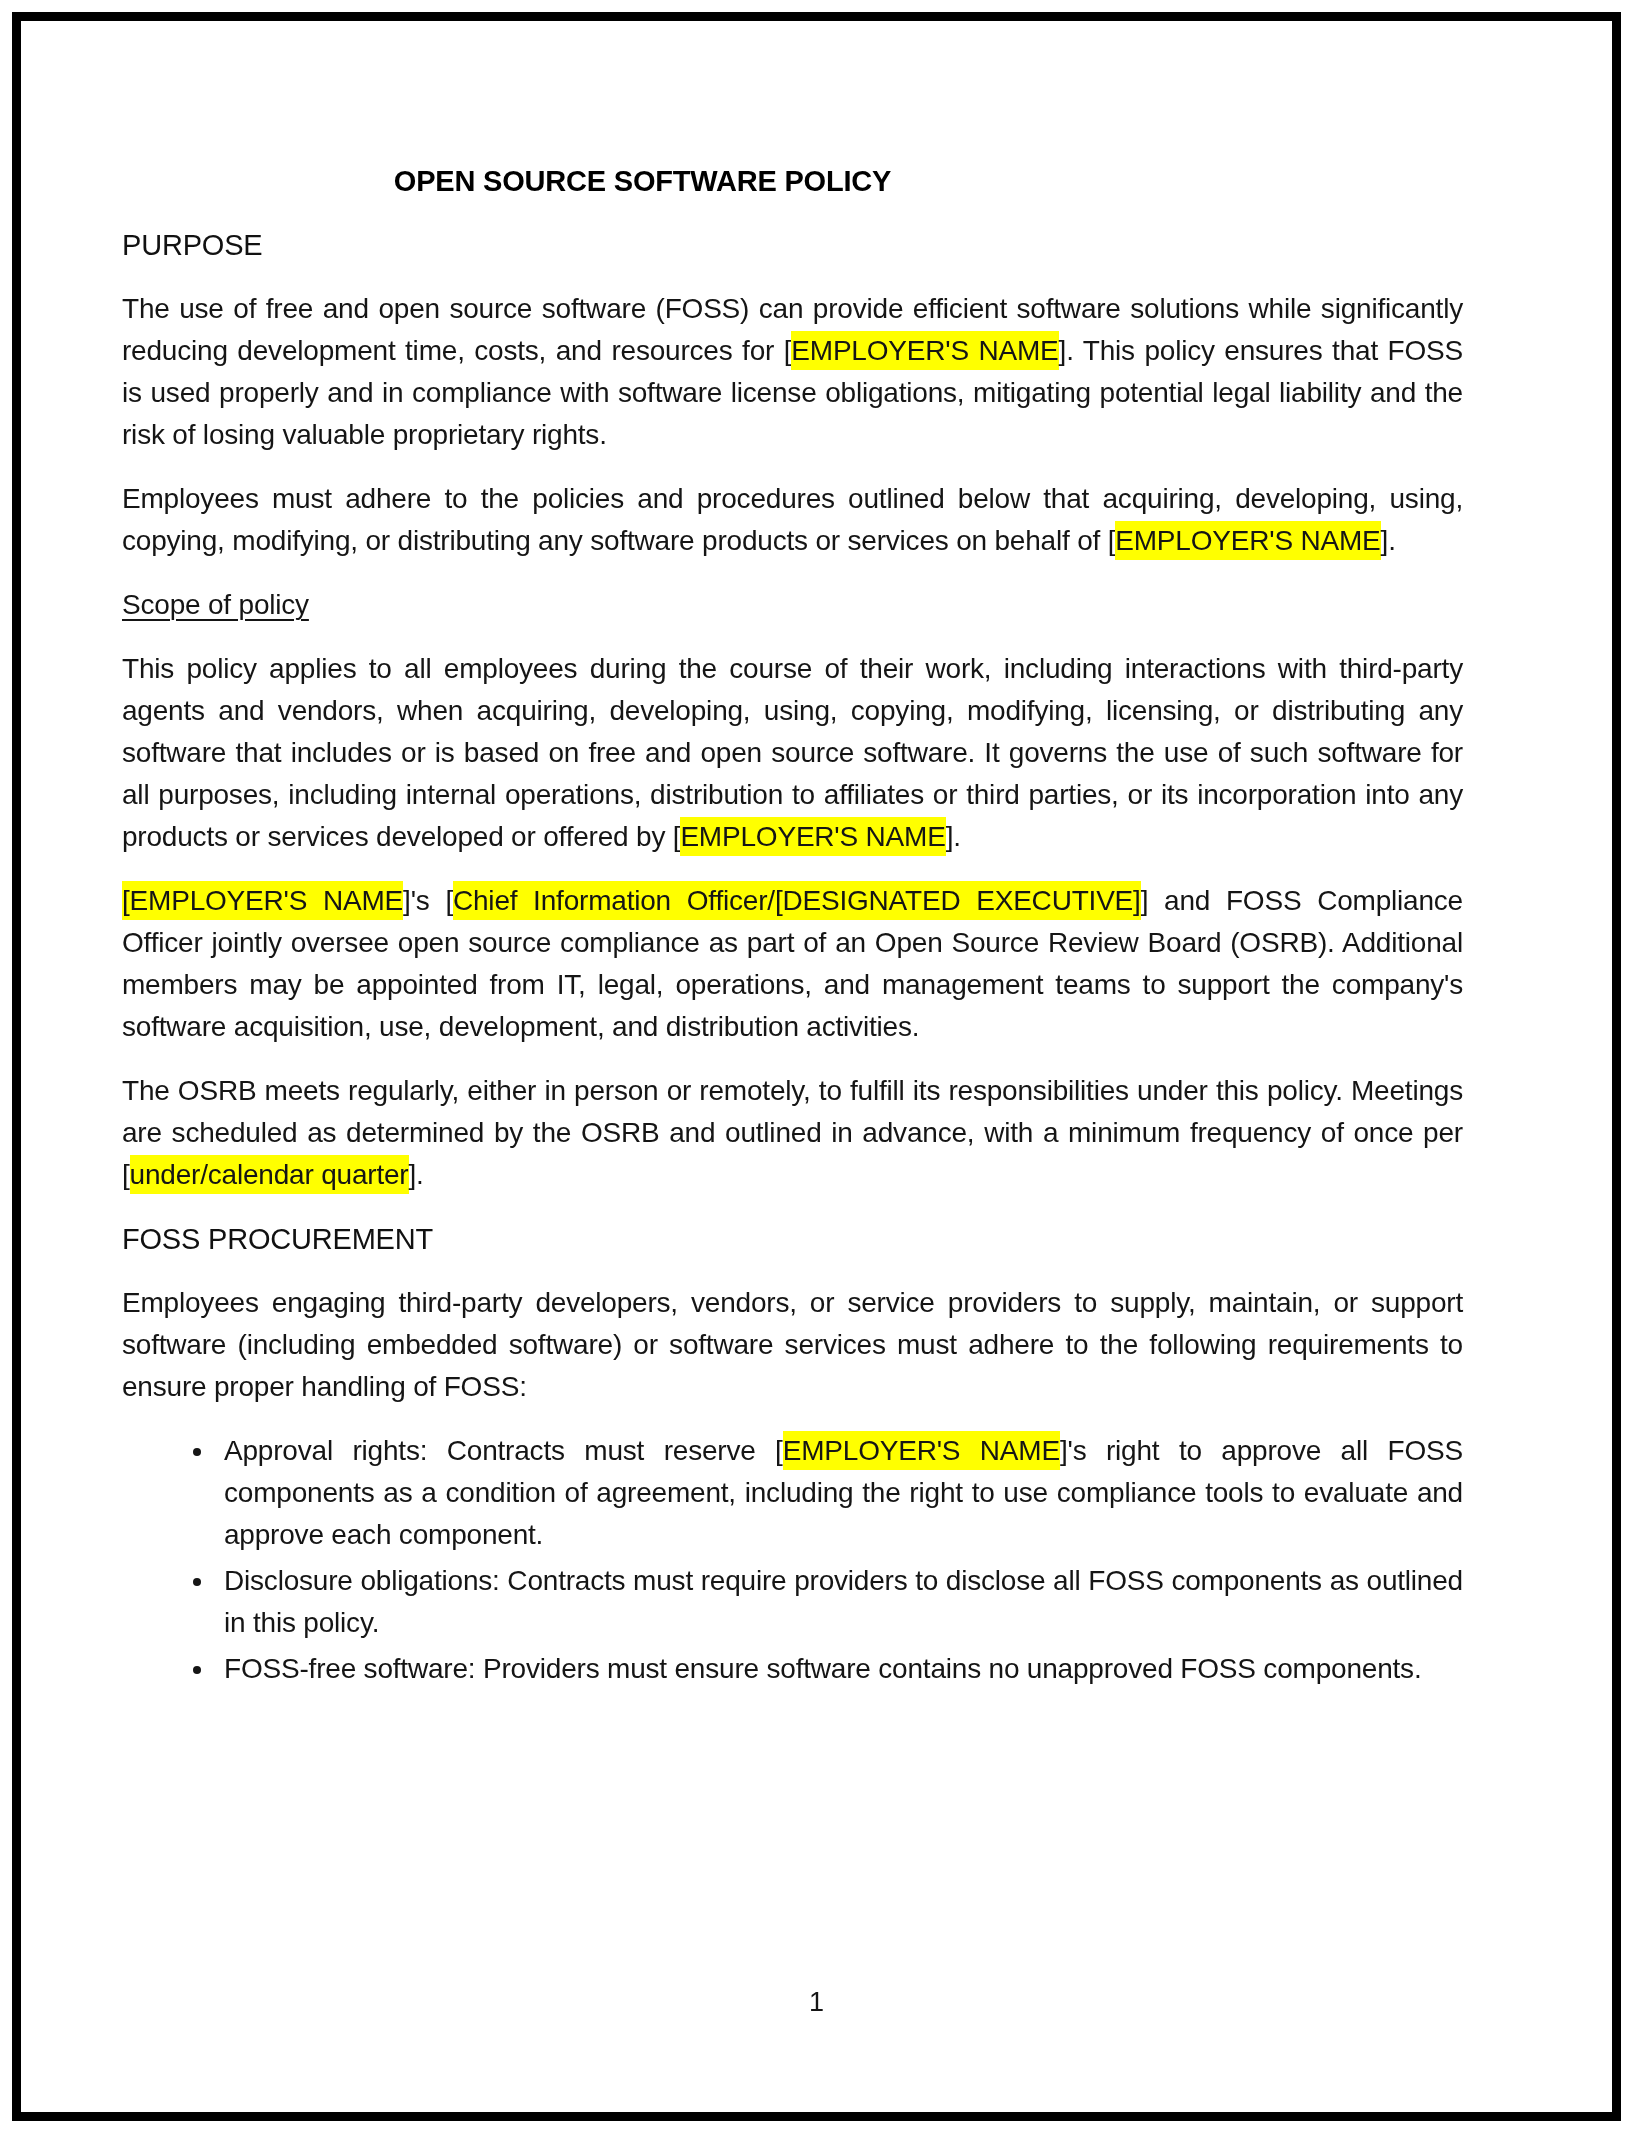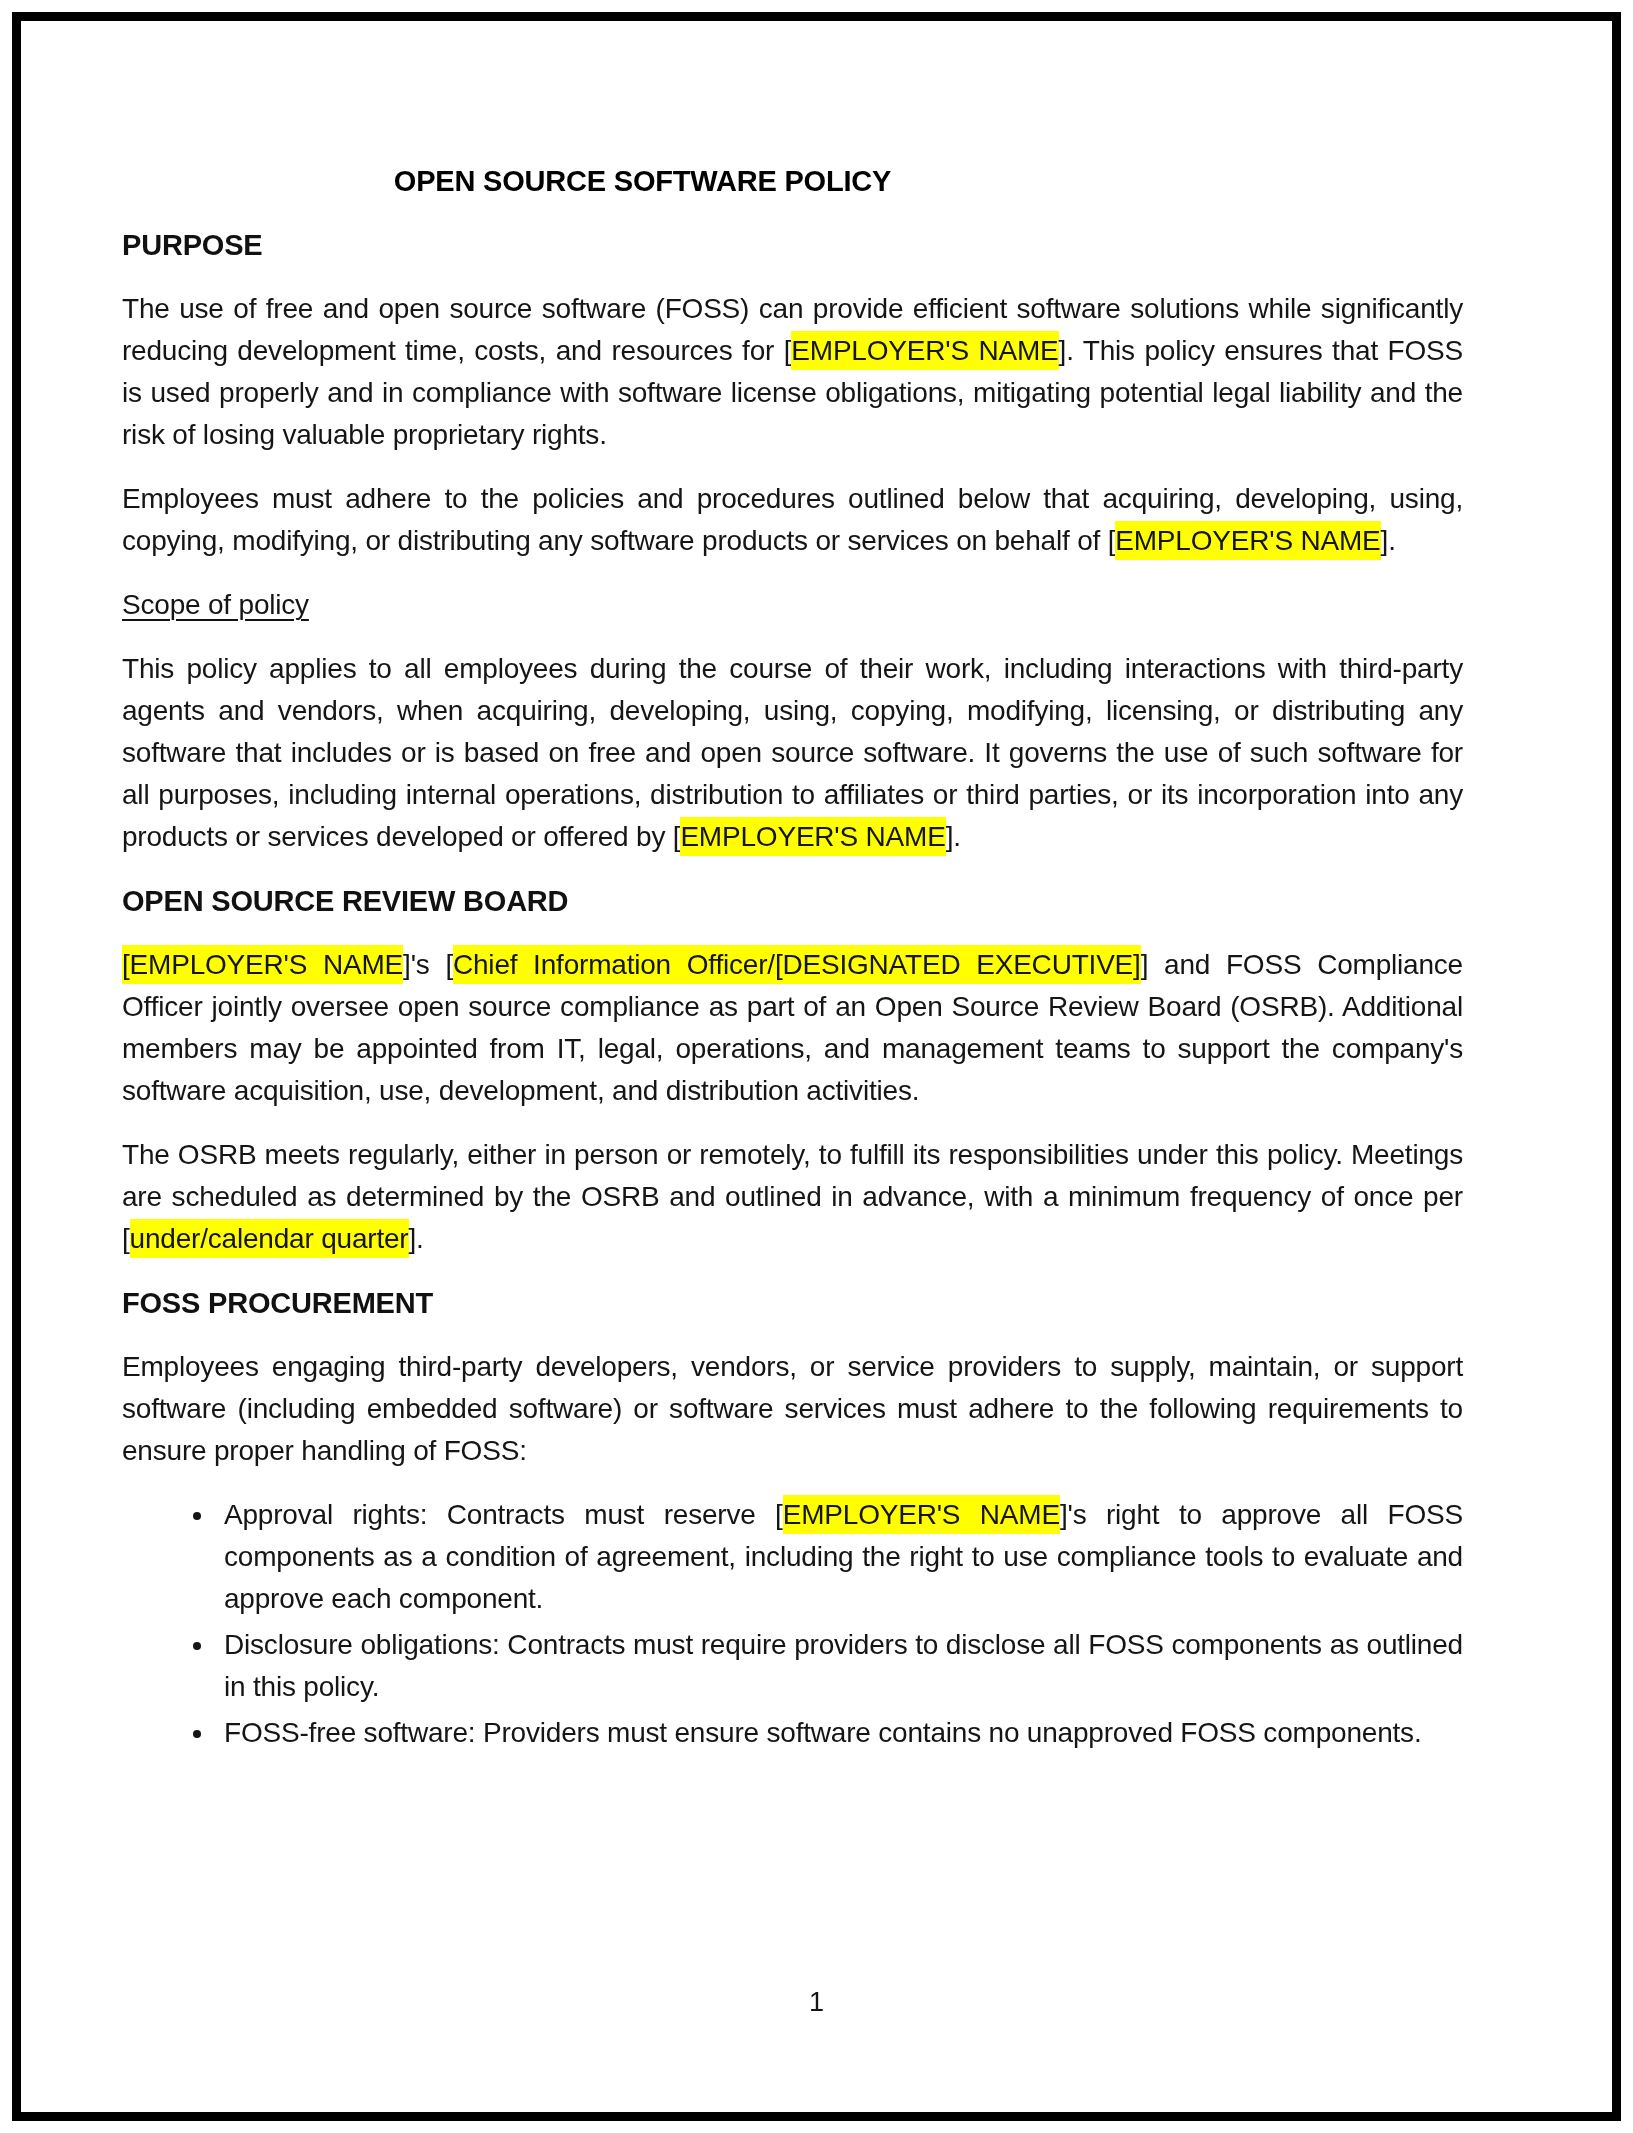"PURPOSE" .heading { font-weight: bold -> normal }
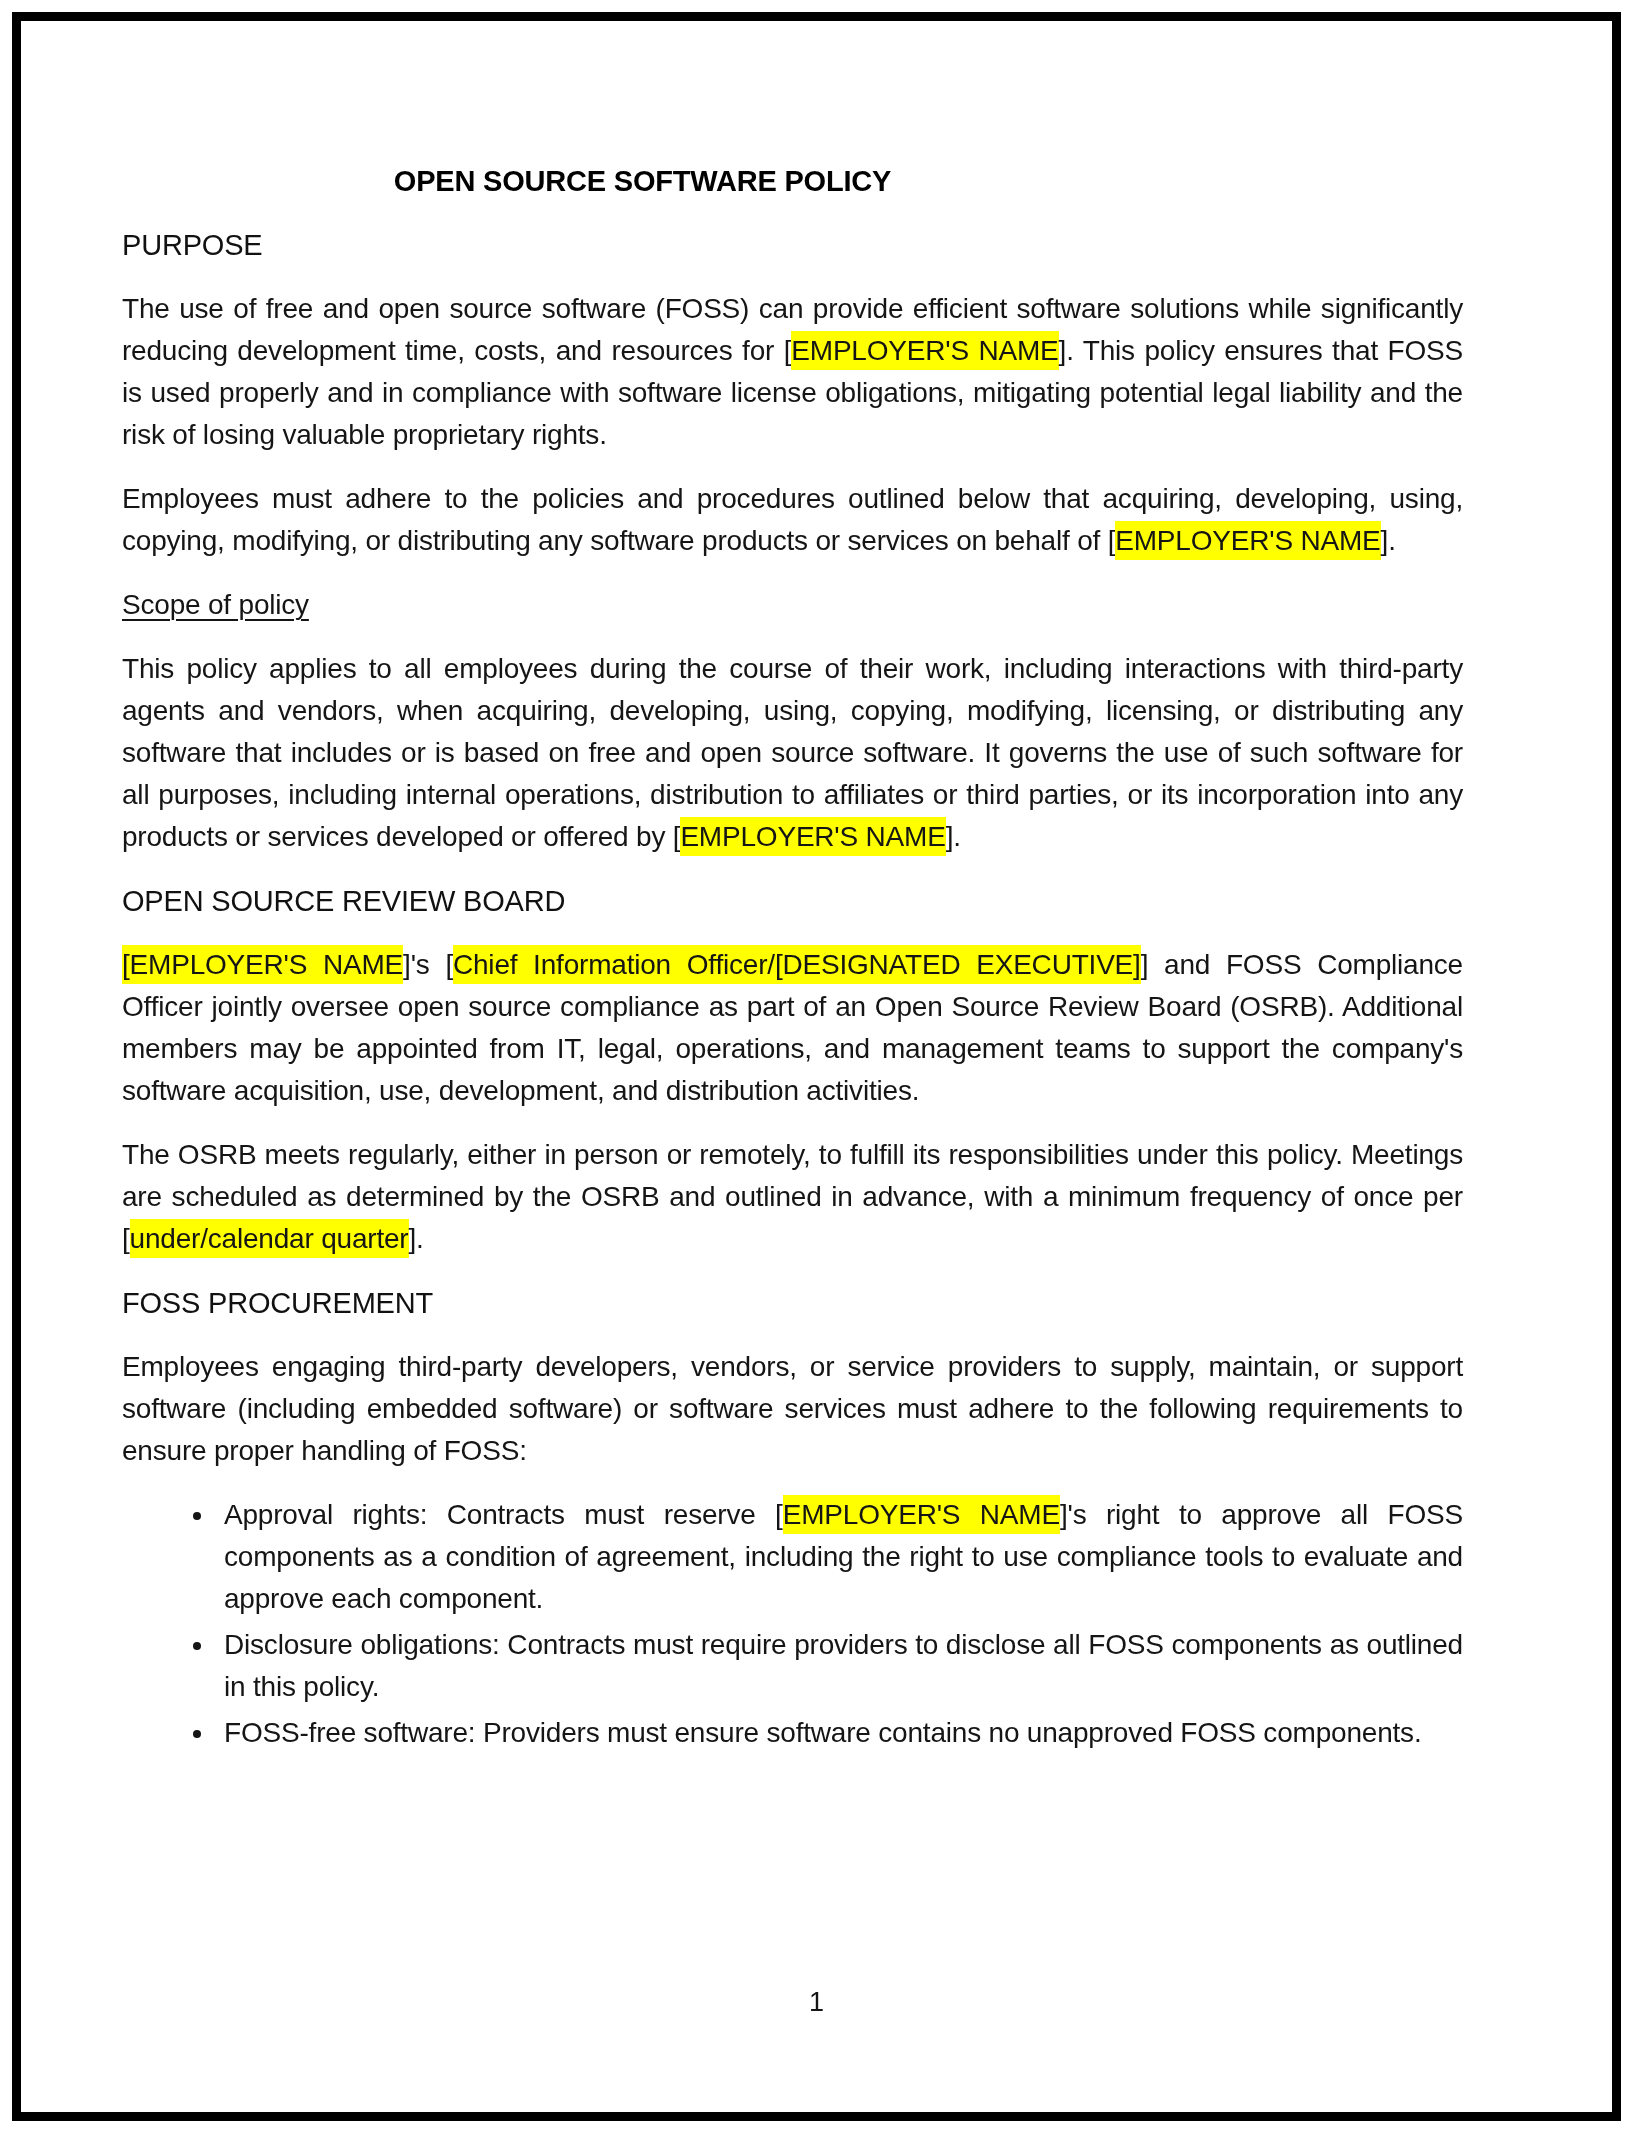"OPEN SOURCE REVIEW BOARD" h2.heading { html: <h2>OPEN SOURCE REVIEW BOARD</h2> -> none }
